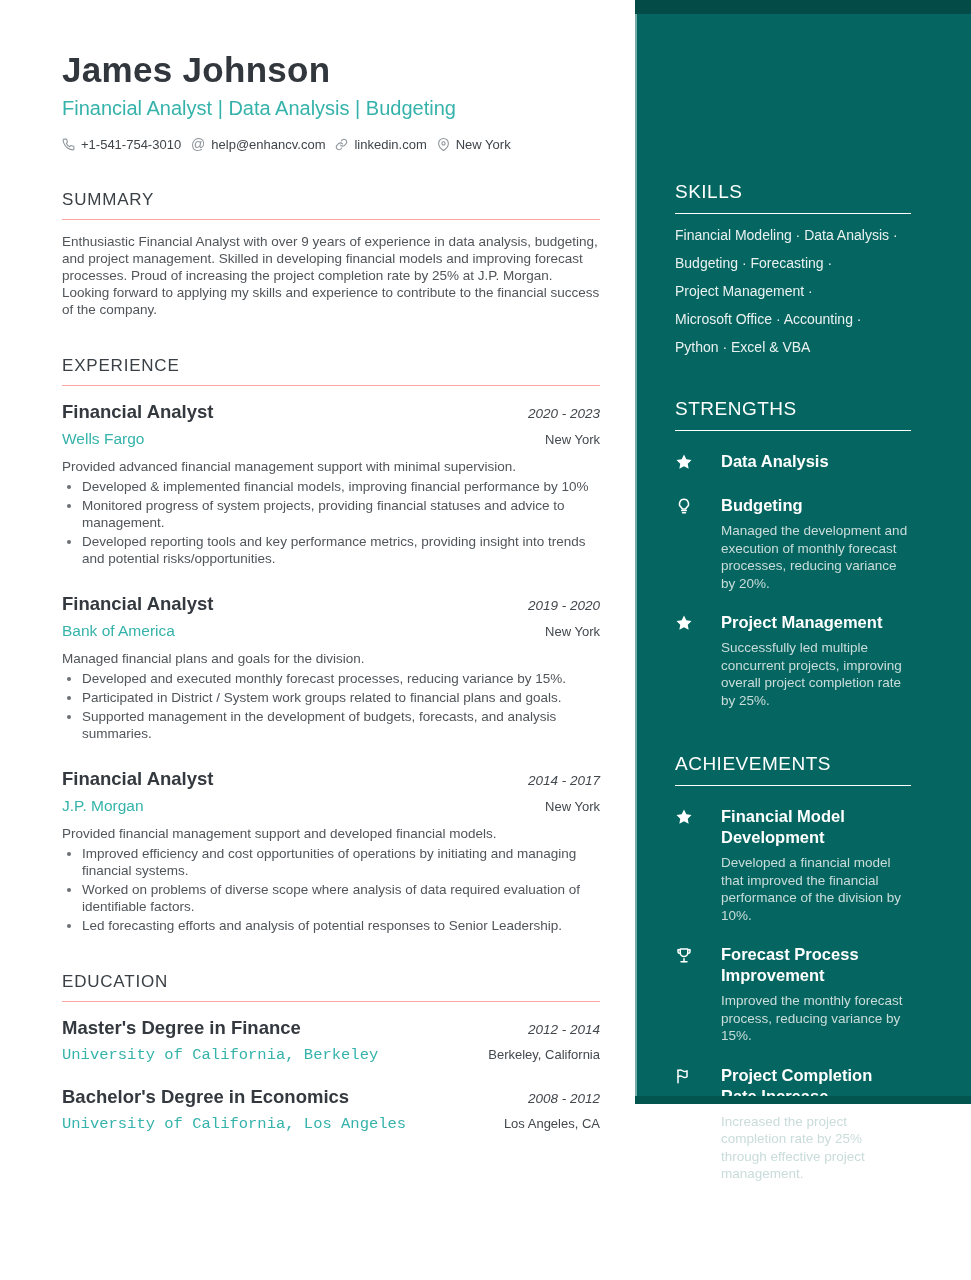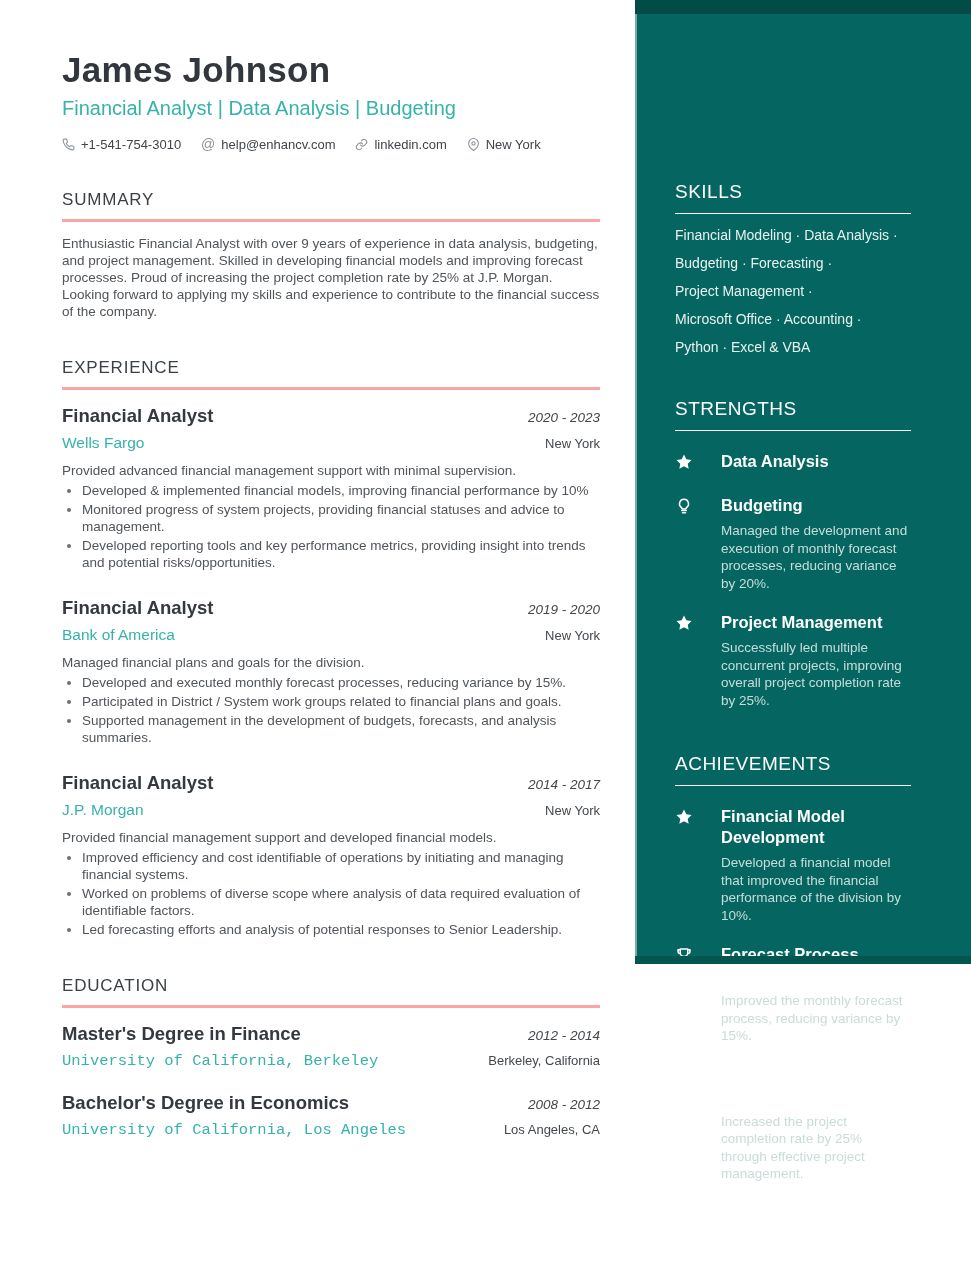"+1-541-754-3010" .contacts { gap: 20px -> 10px }
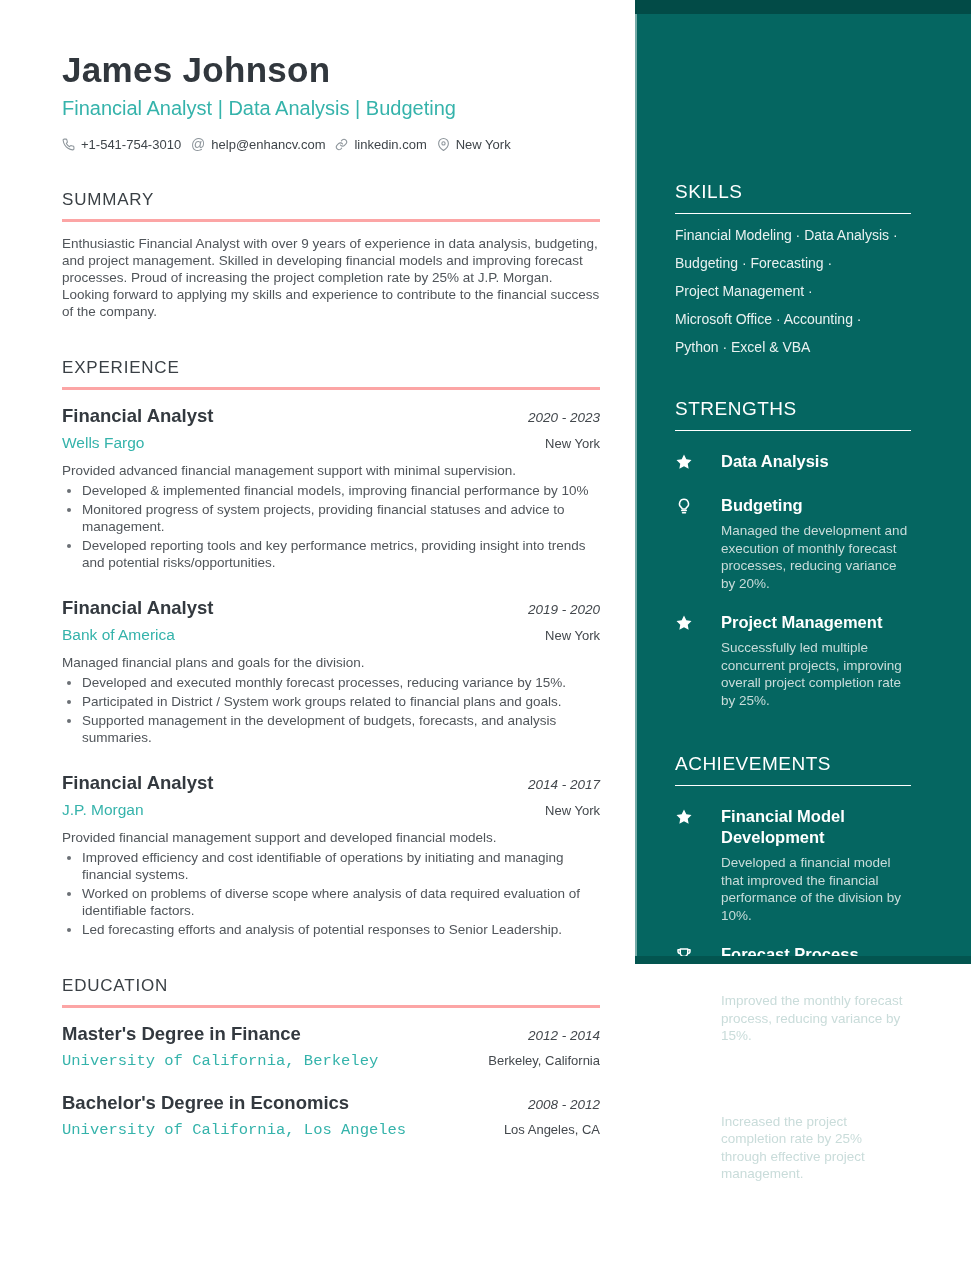"SUMMARY" .sec-h { border-bottom: 3px solid #fca5a5 -> 1px solid #fca5a5 }
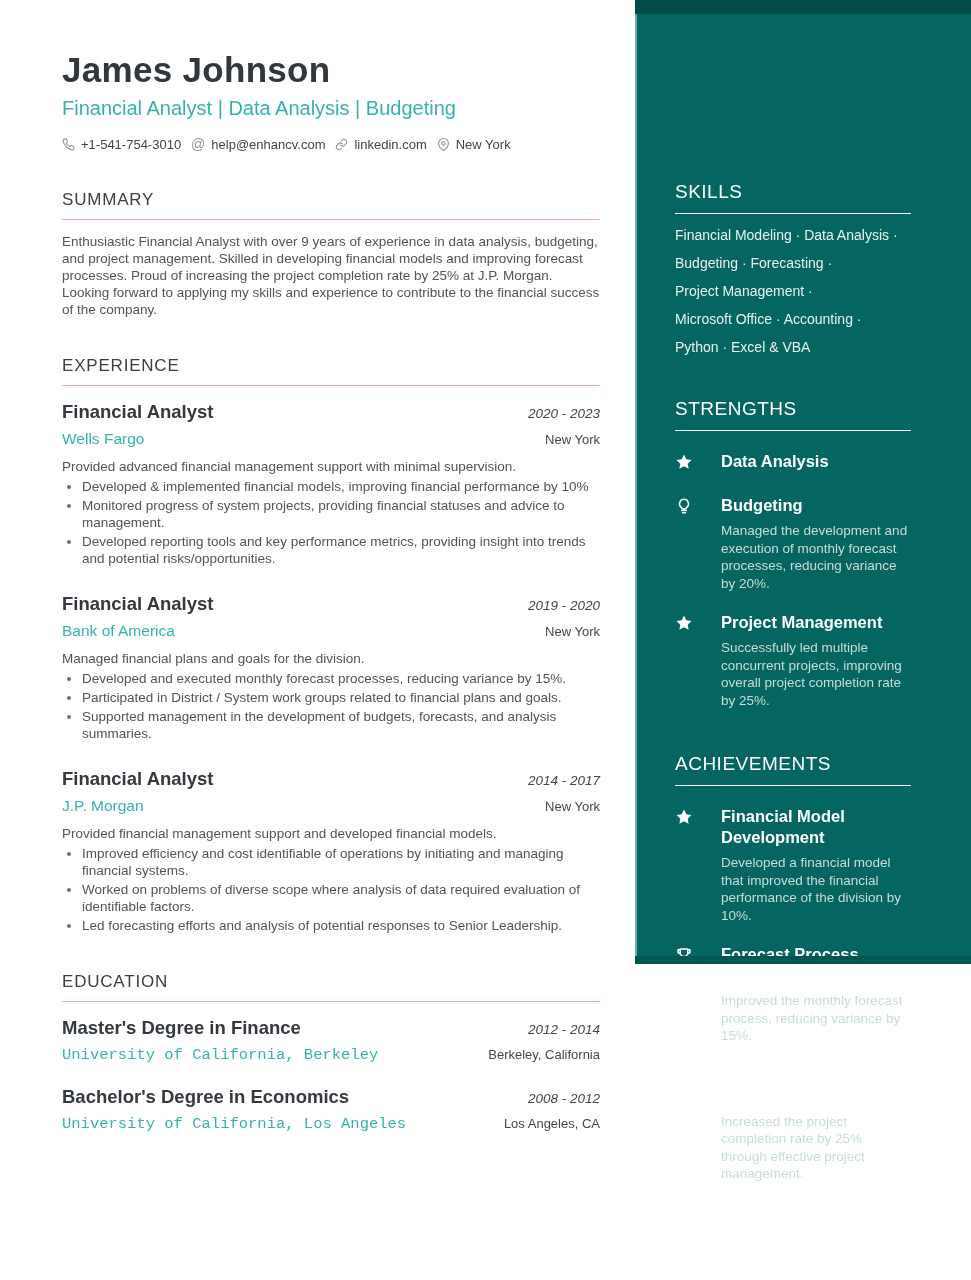"SKILLS" .sidebar { height: 964px -> 1104px }
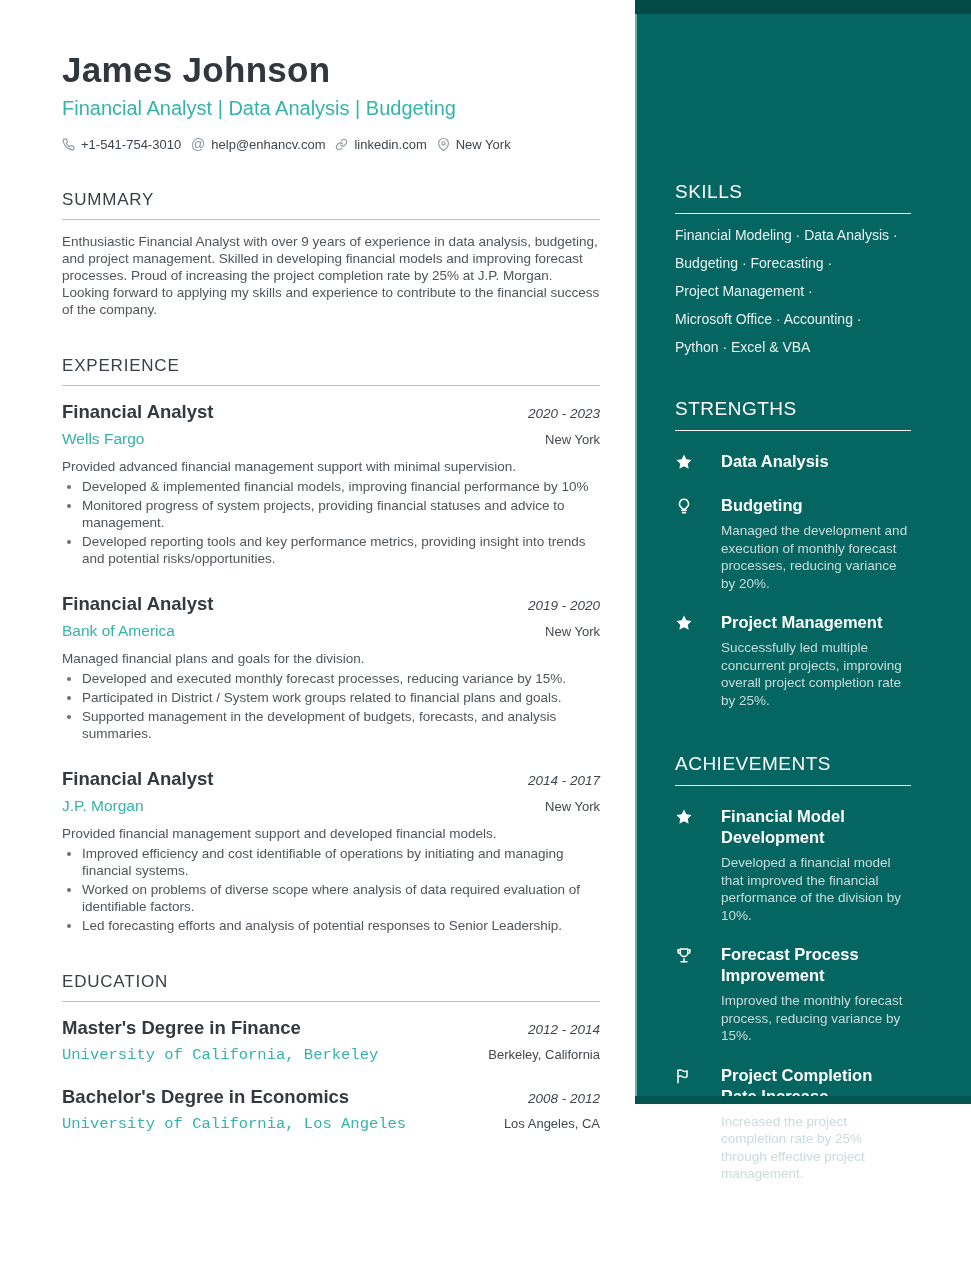"Improved efficiency and cost" li { text: identifiable -> opportunities }
